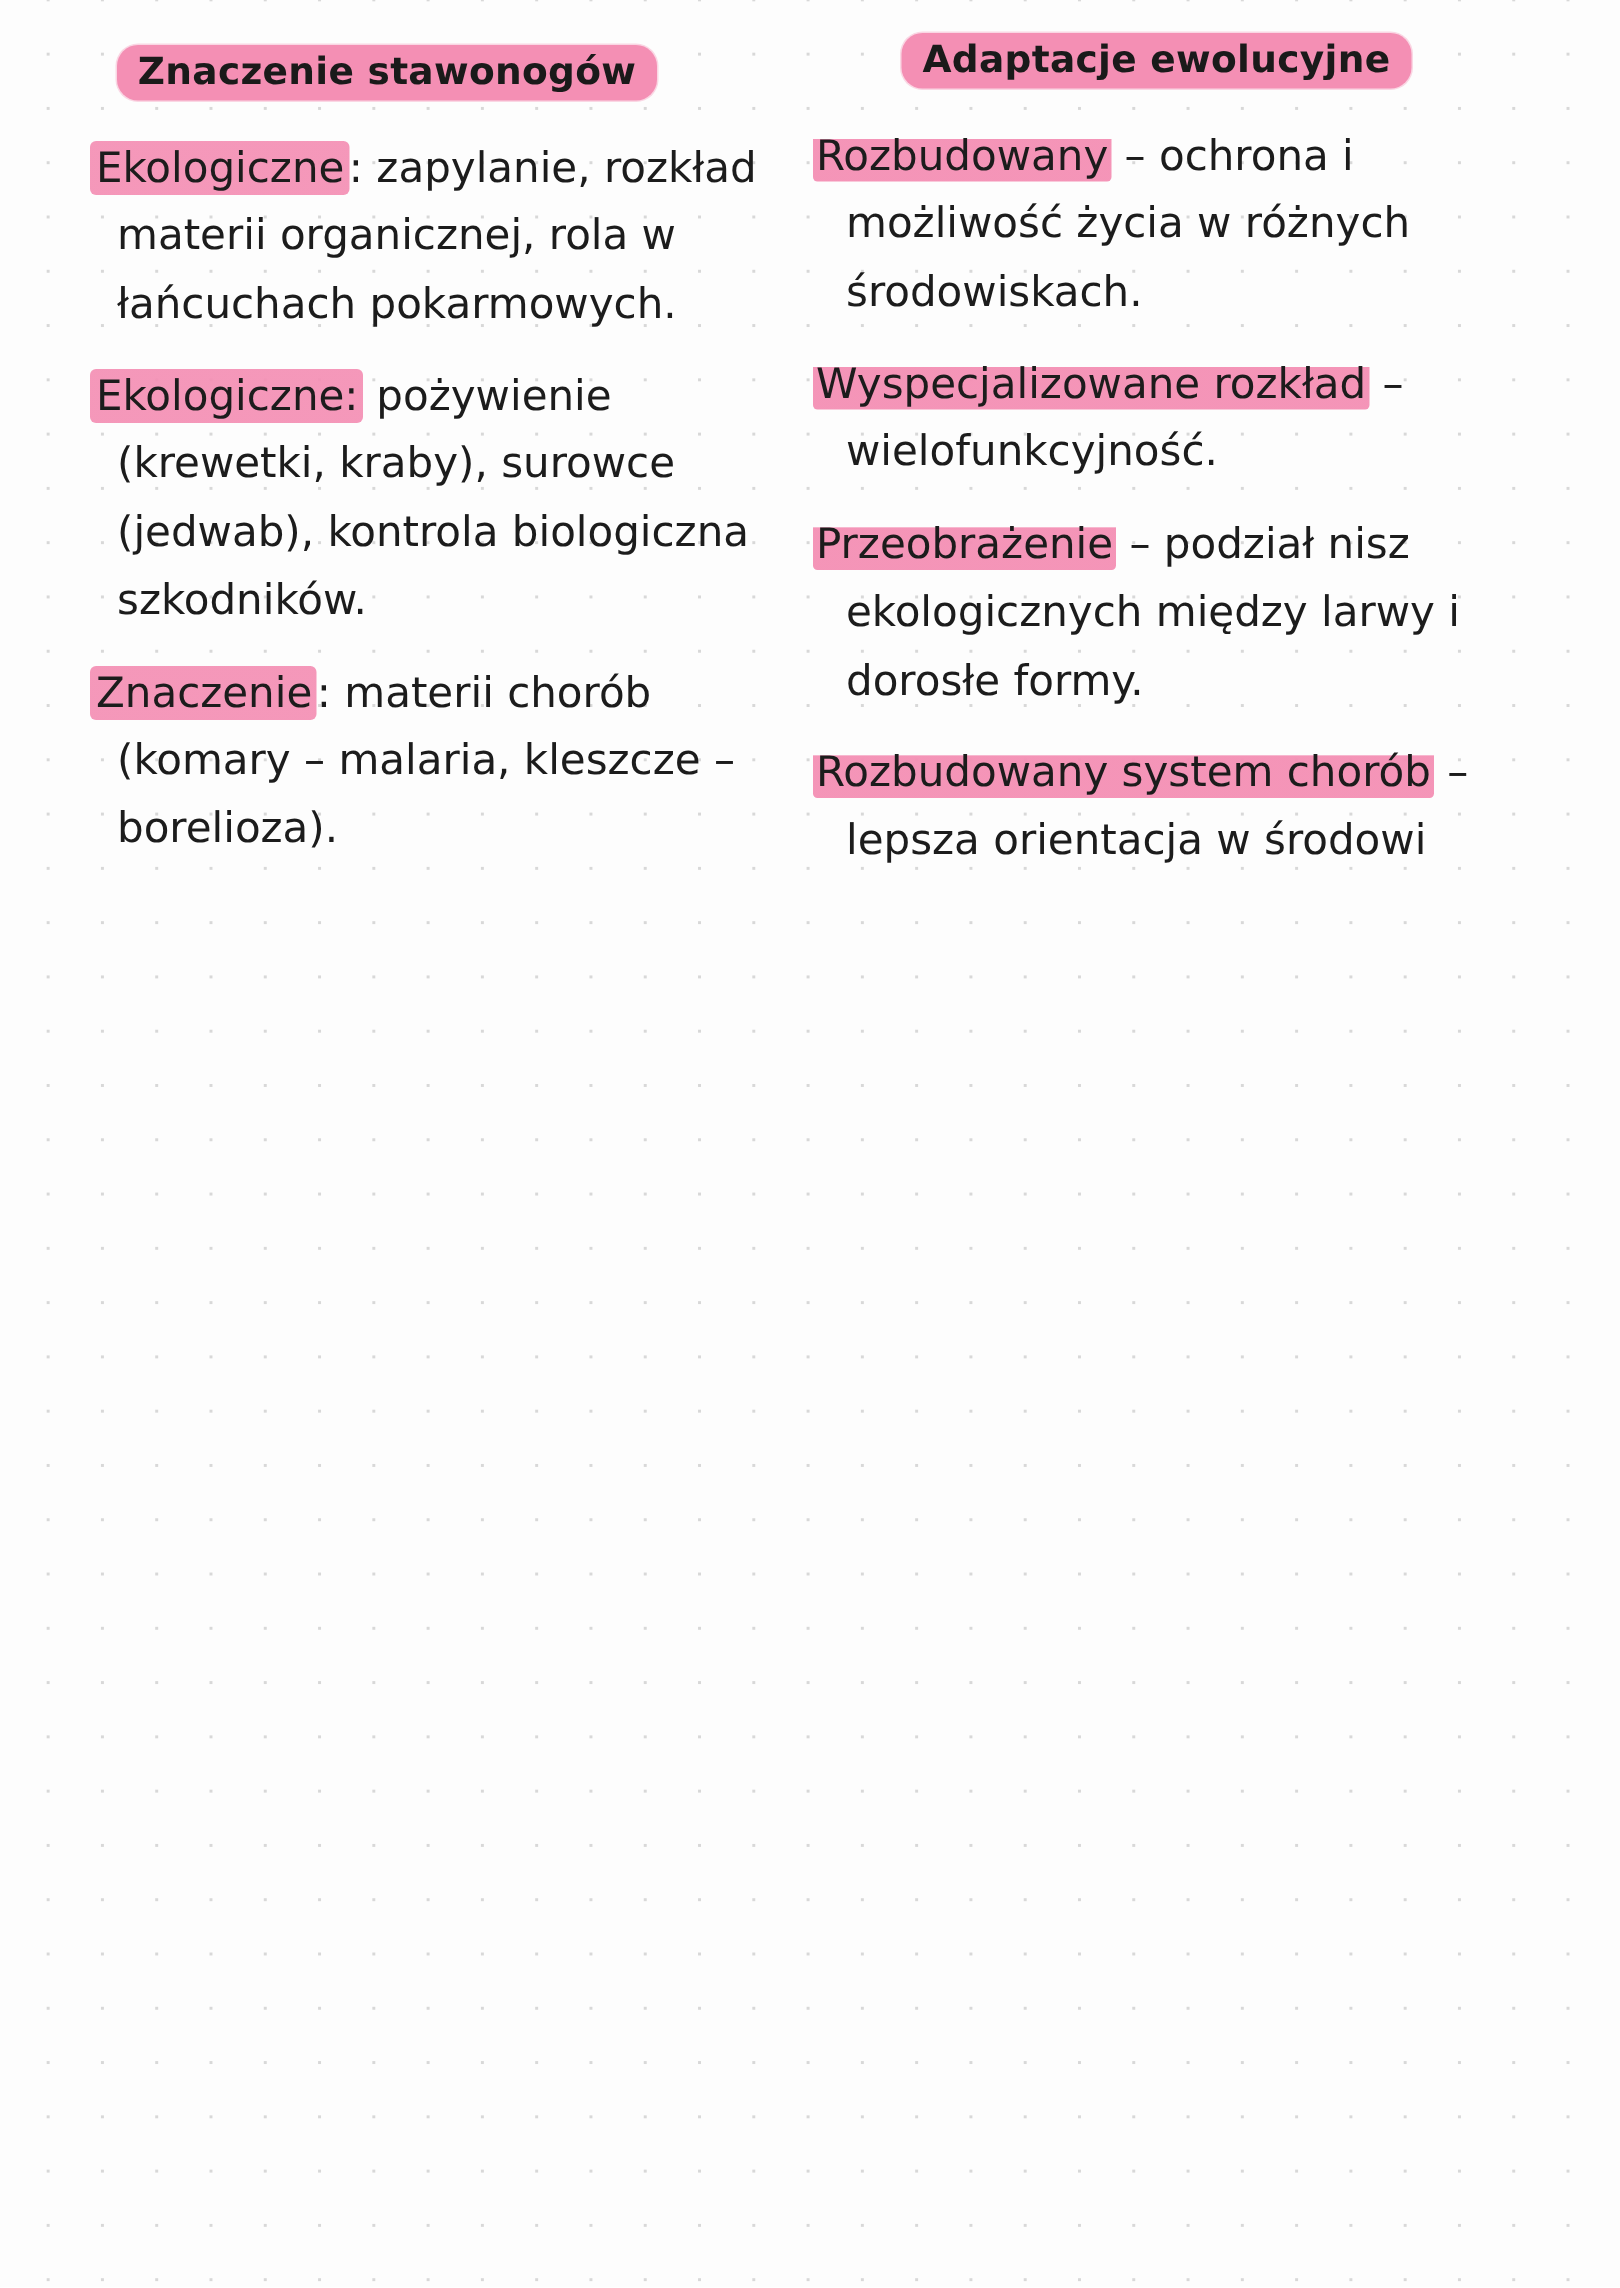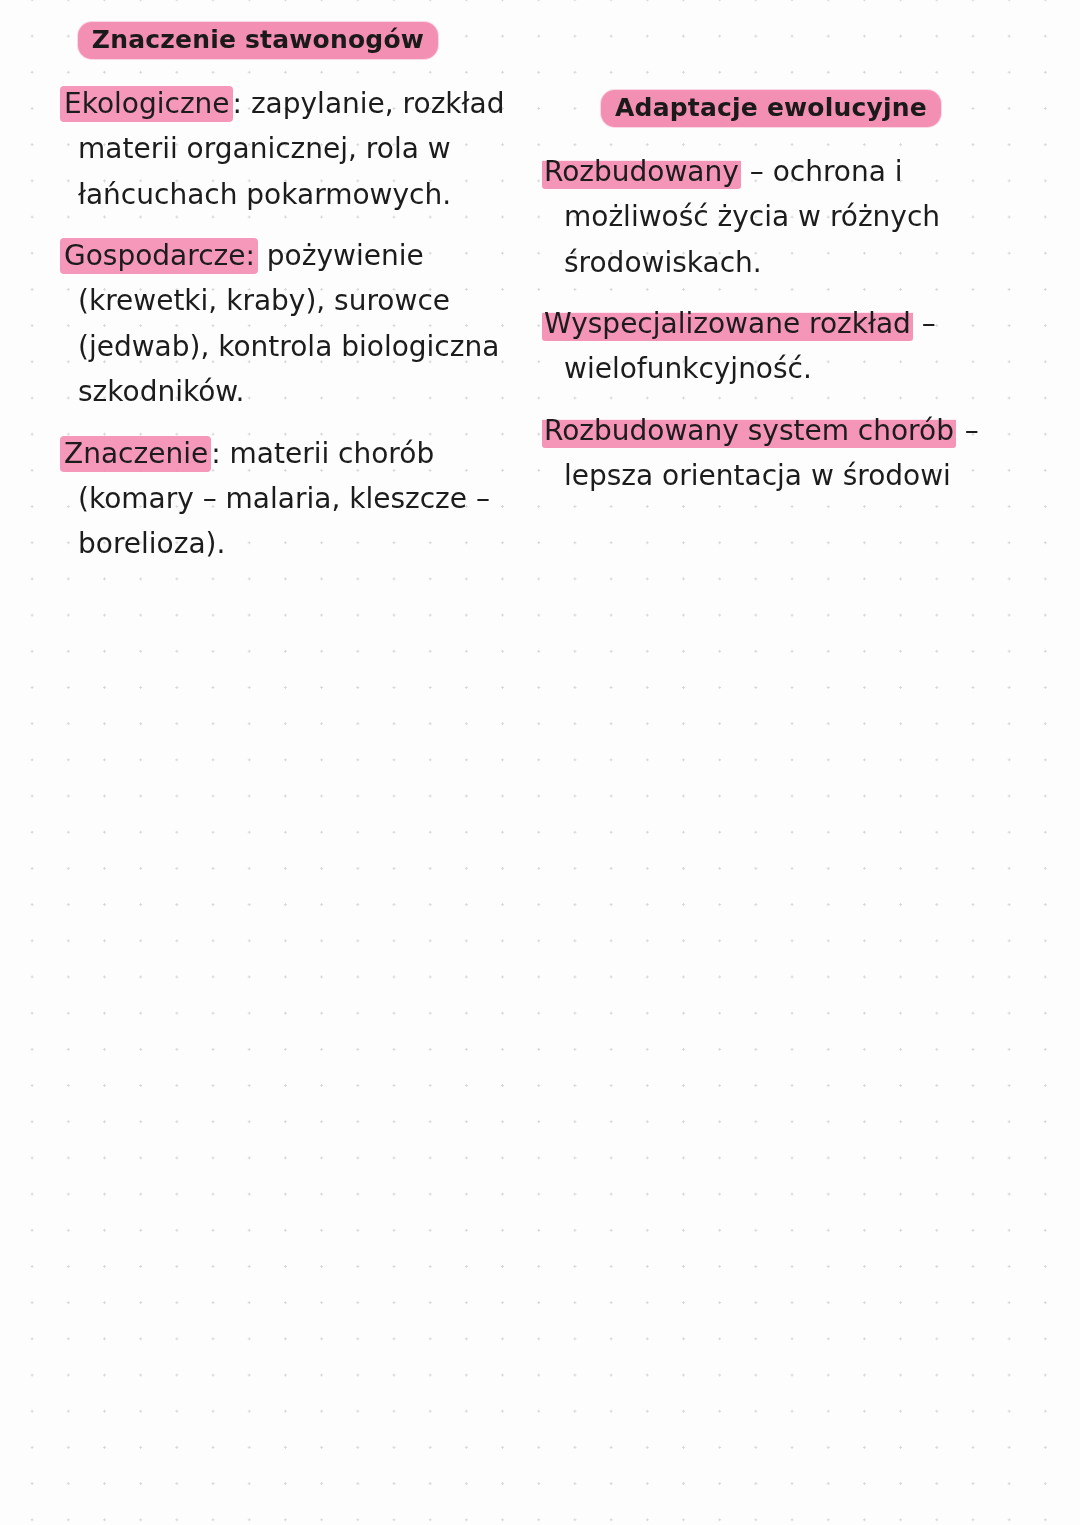"Gospodarcze:" span.hl { text: Gospodarcze -> Ekologiczne }
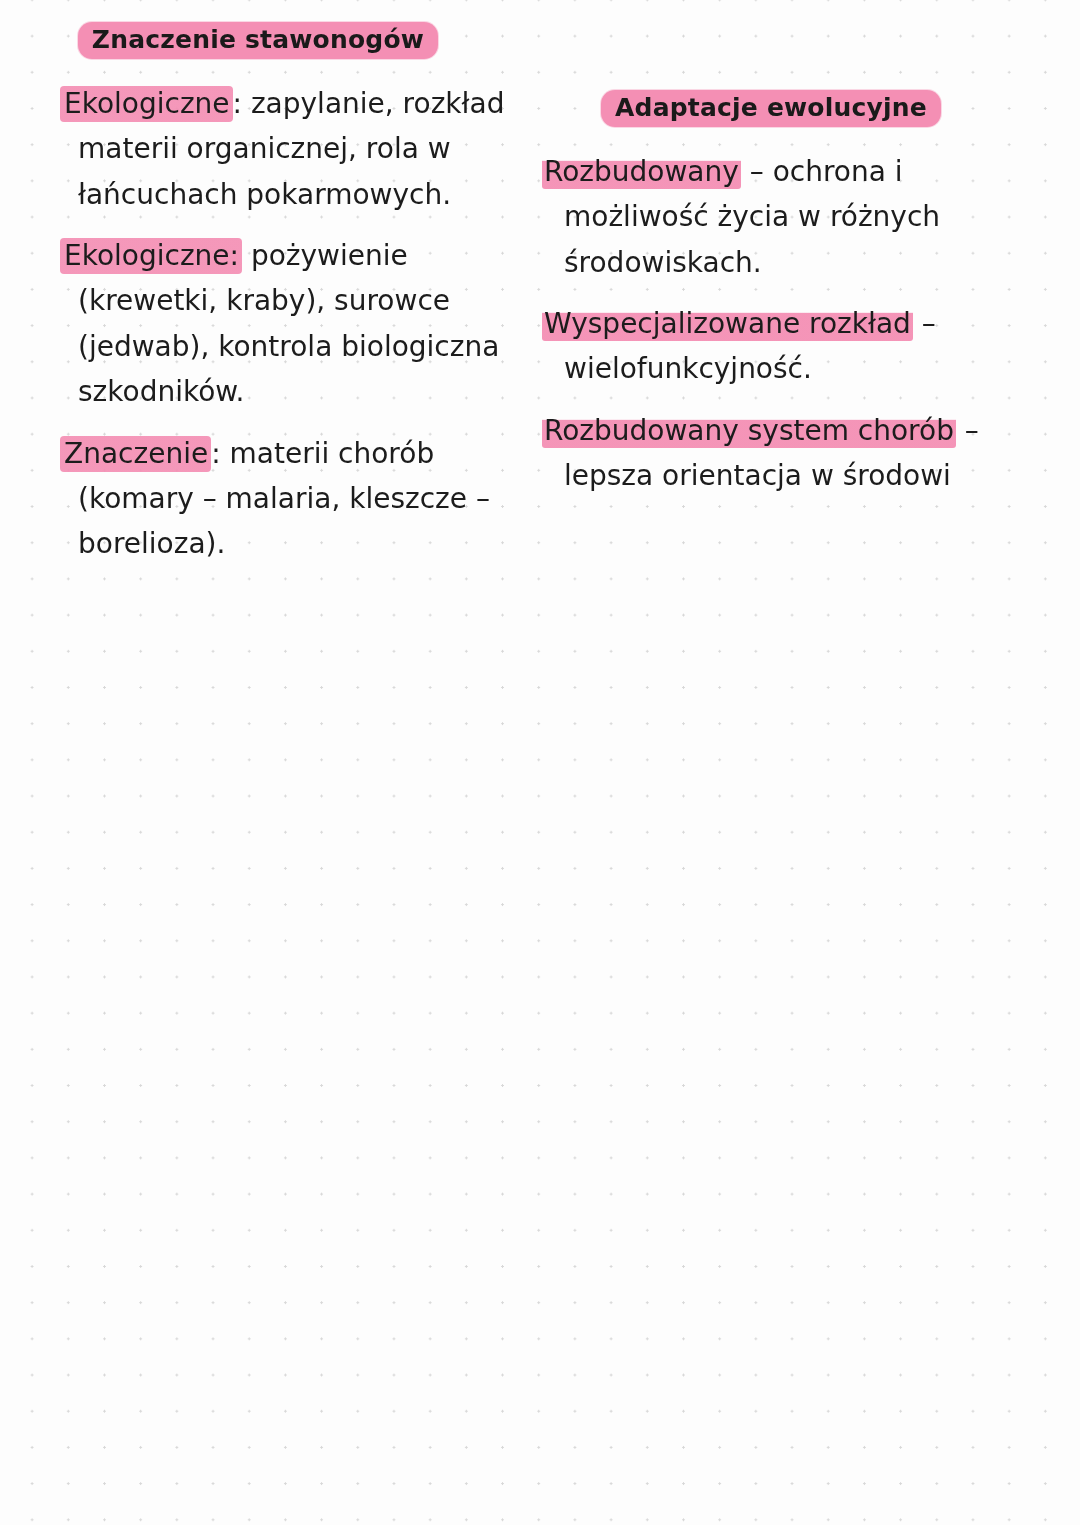"Przeobrażenie – podział nisz" div.entry { html: none -> <div> <span>Przeobrażenie</span><span> – podział nisz ekologicznych między larwy i dorosłe formy.</span> </div> }
